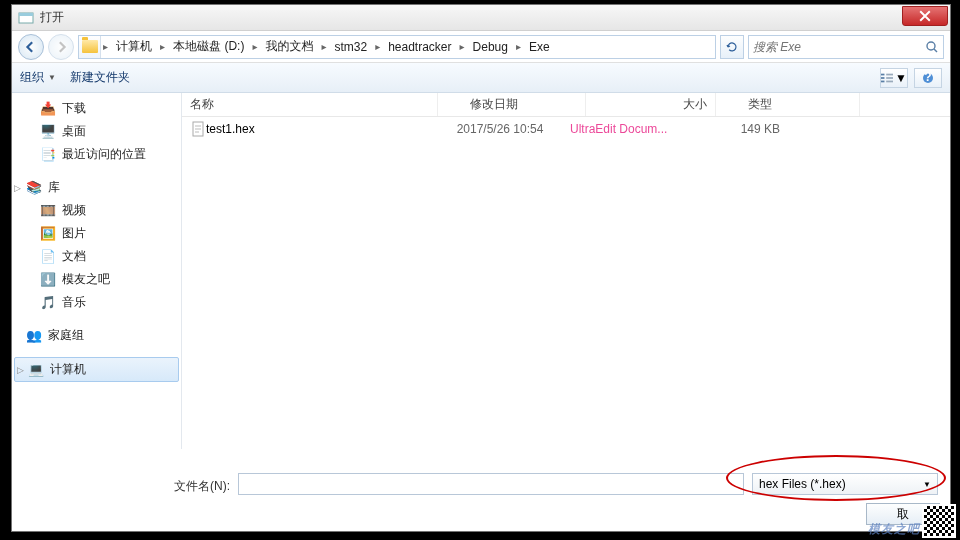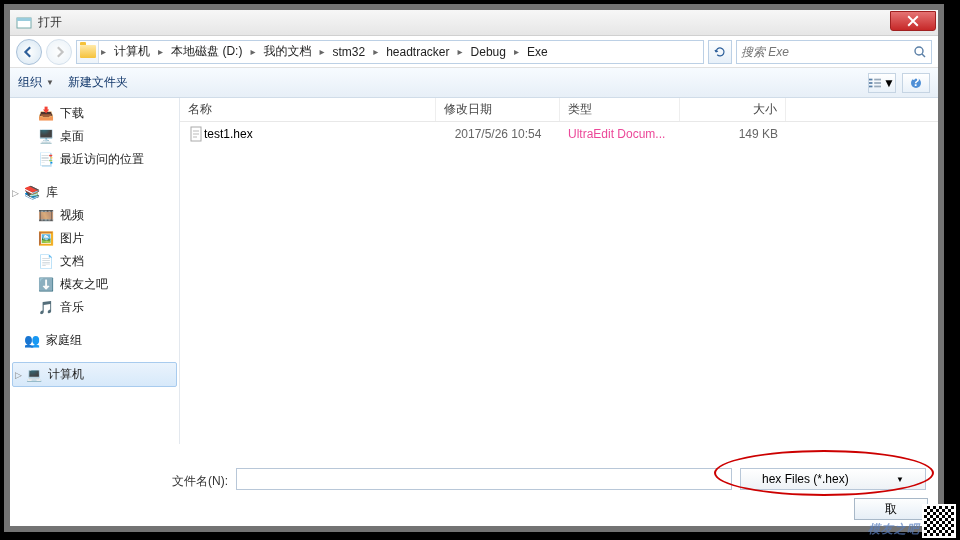"打开" .window { border: 6px solid #737373 -> 1px solid #737373; left: 4px -> 11px }
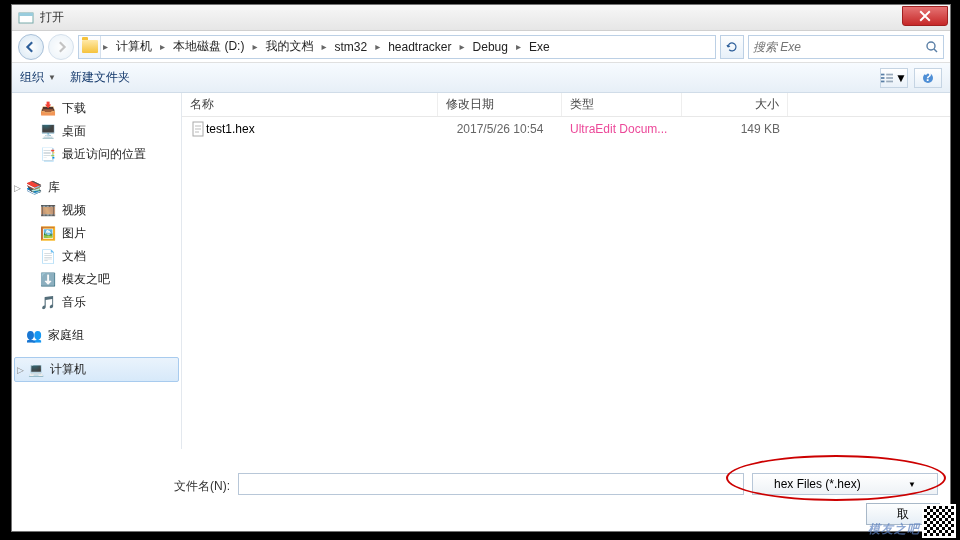"名称" .fl-header { gap: none -> 24px }
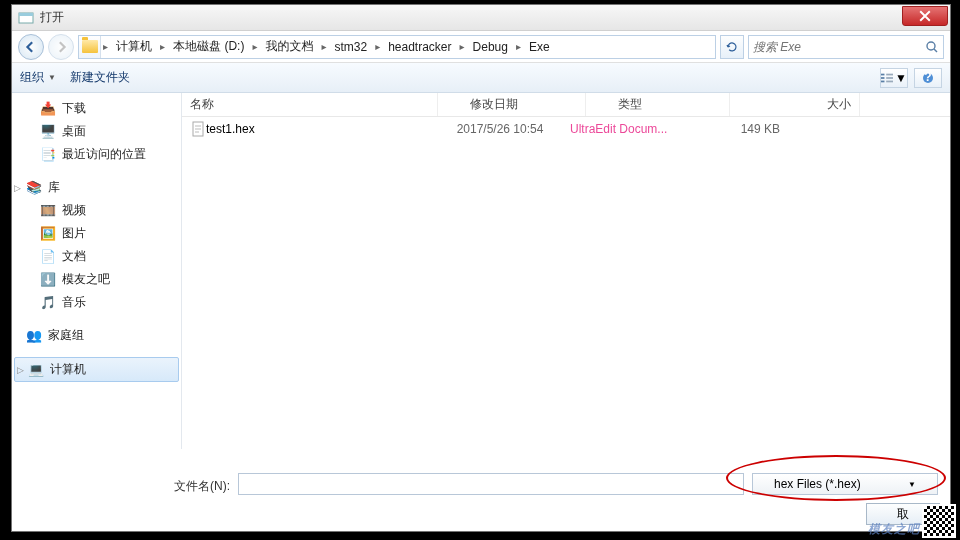"类型" div.fl-col { order: before "大小" -> after "大小" }
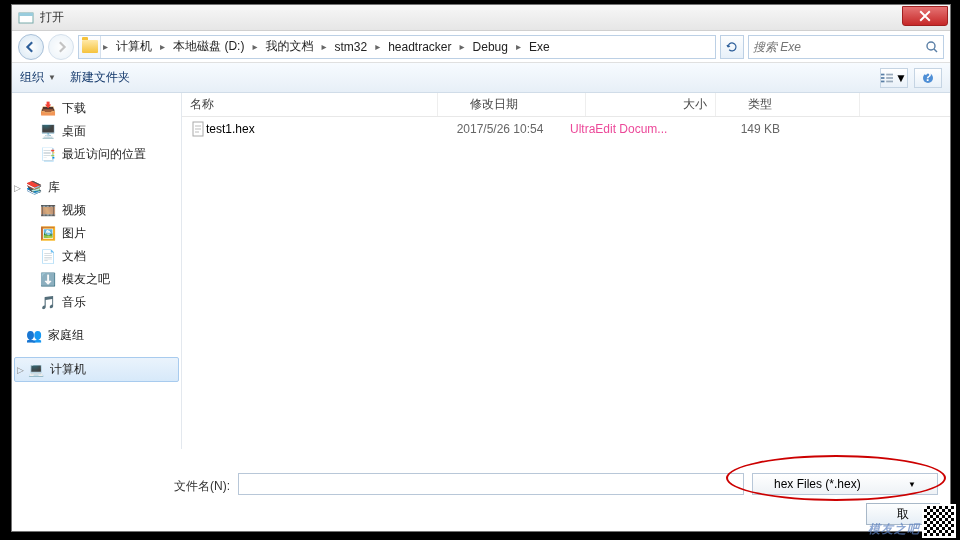"hex Files (*.hex)" .namebar .filter { padding: 0 21px -> 0 6px }
